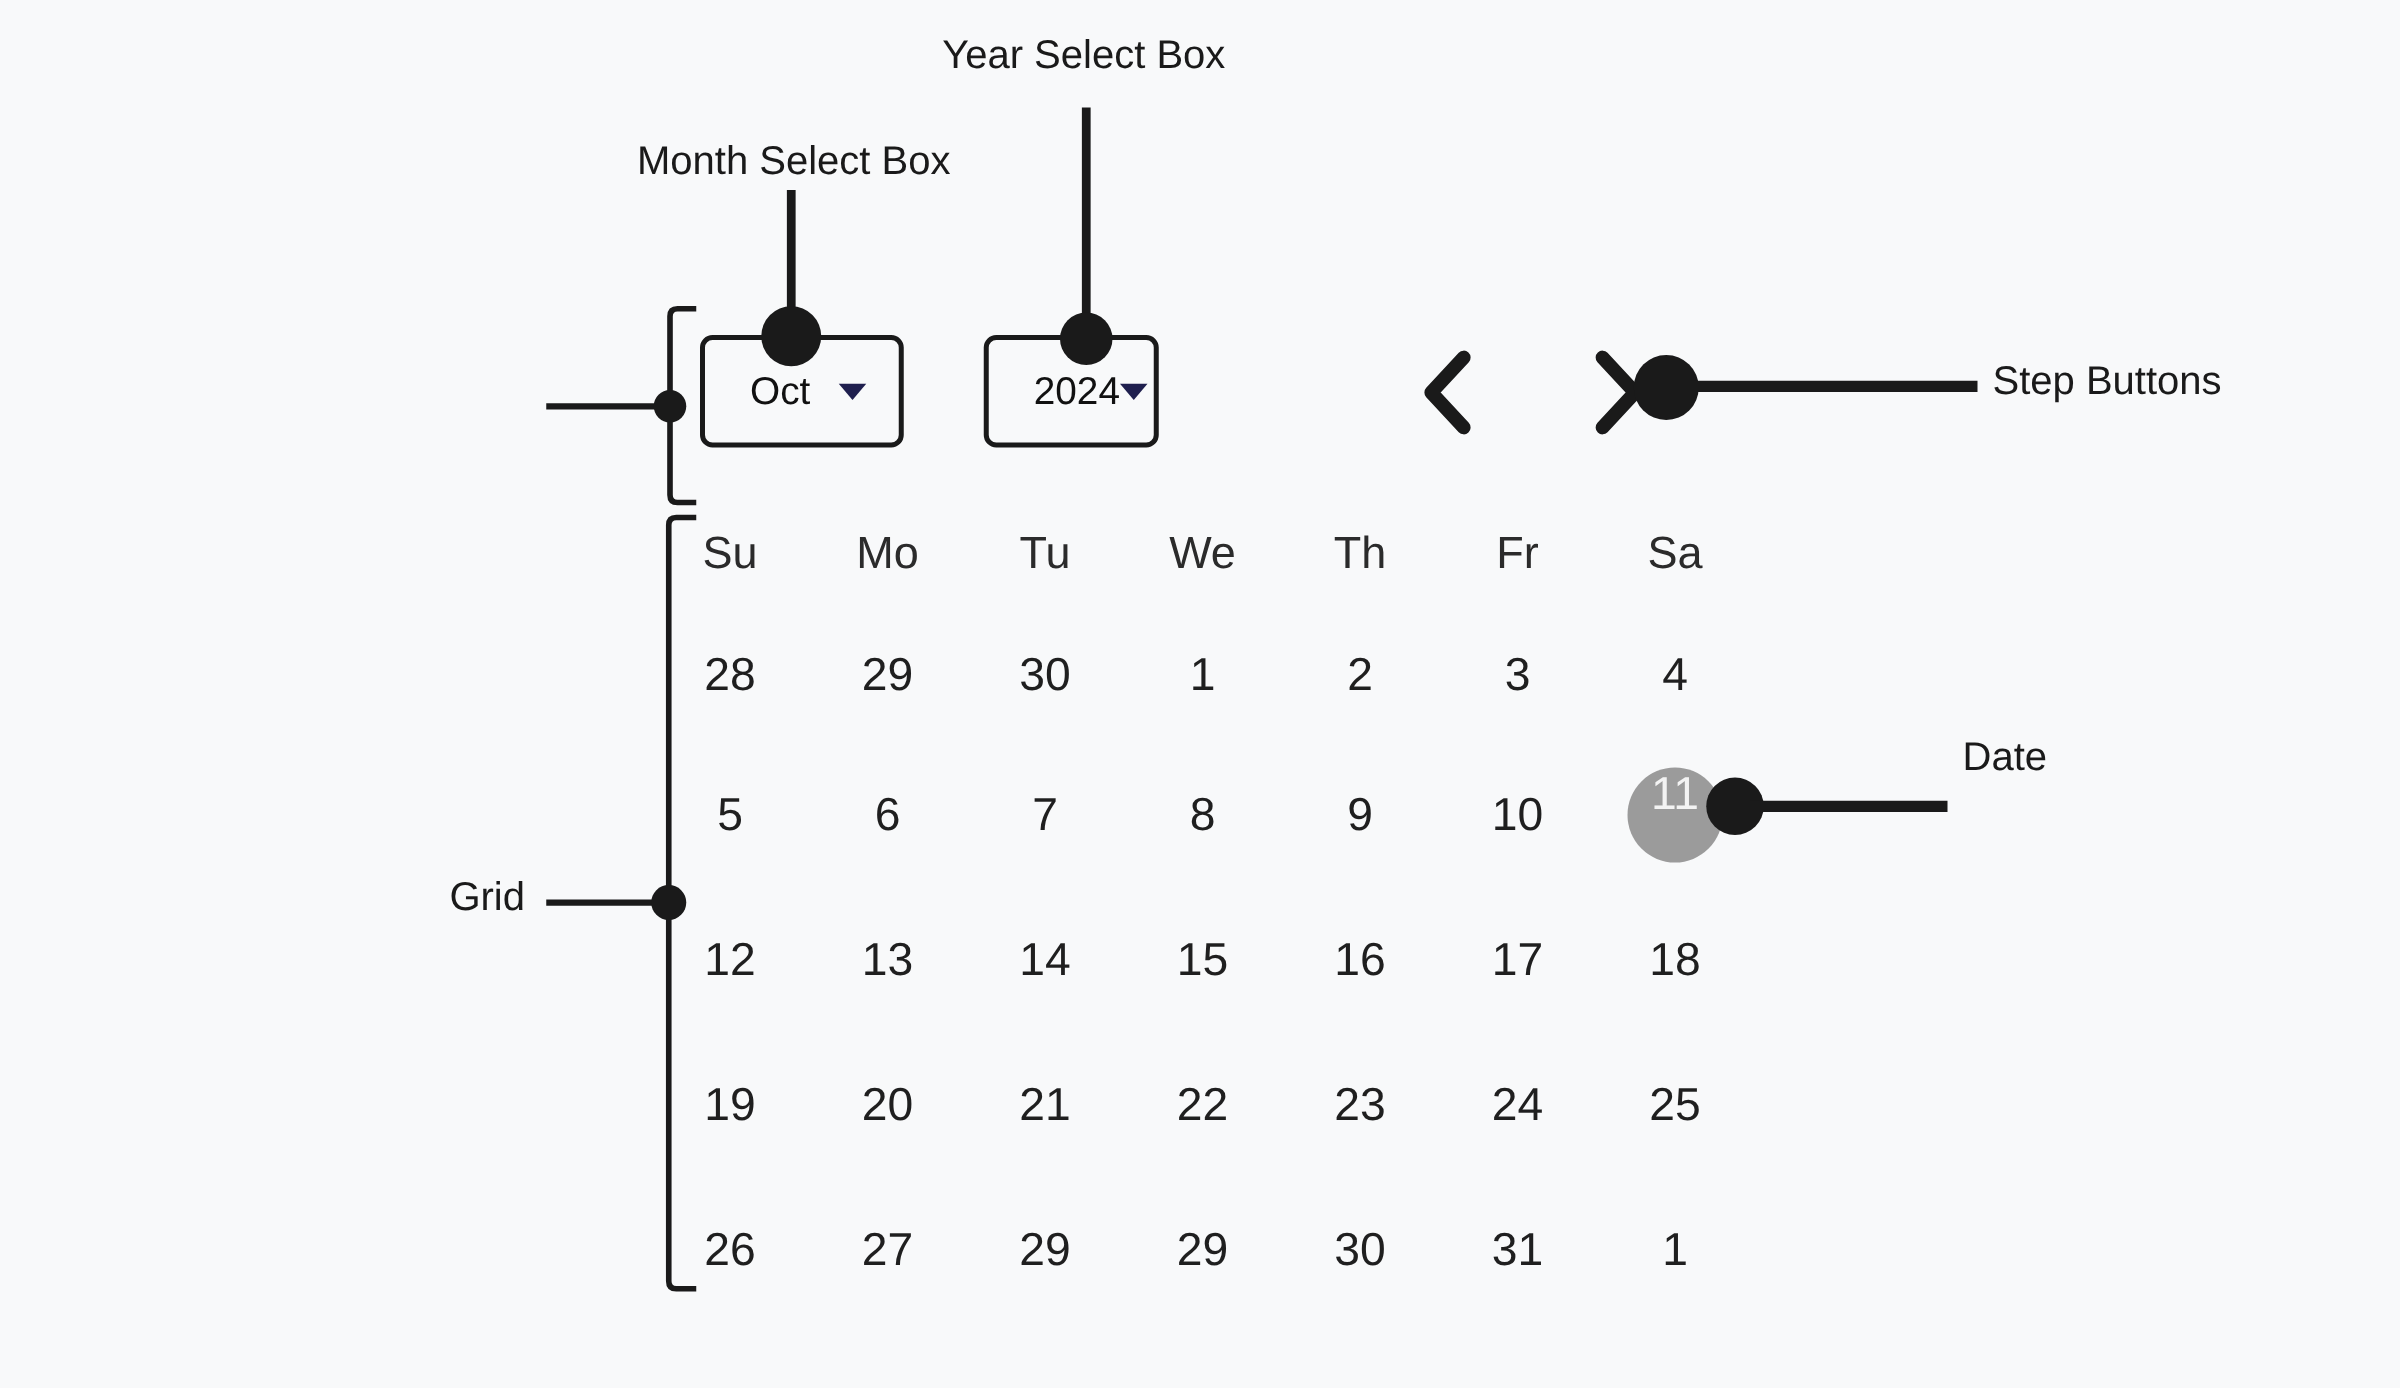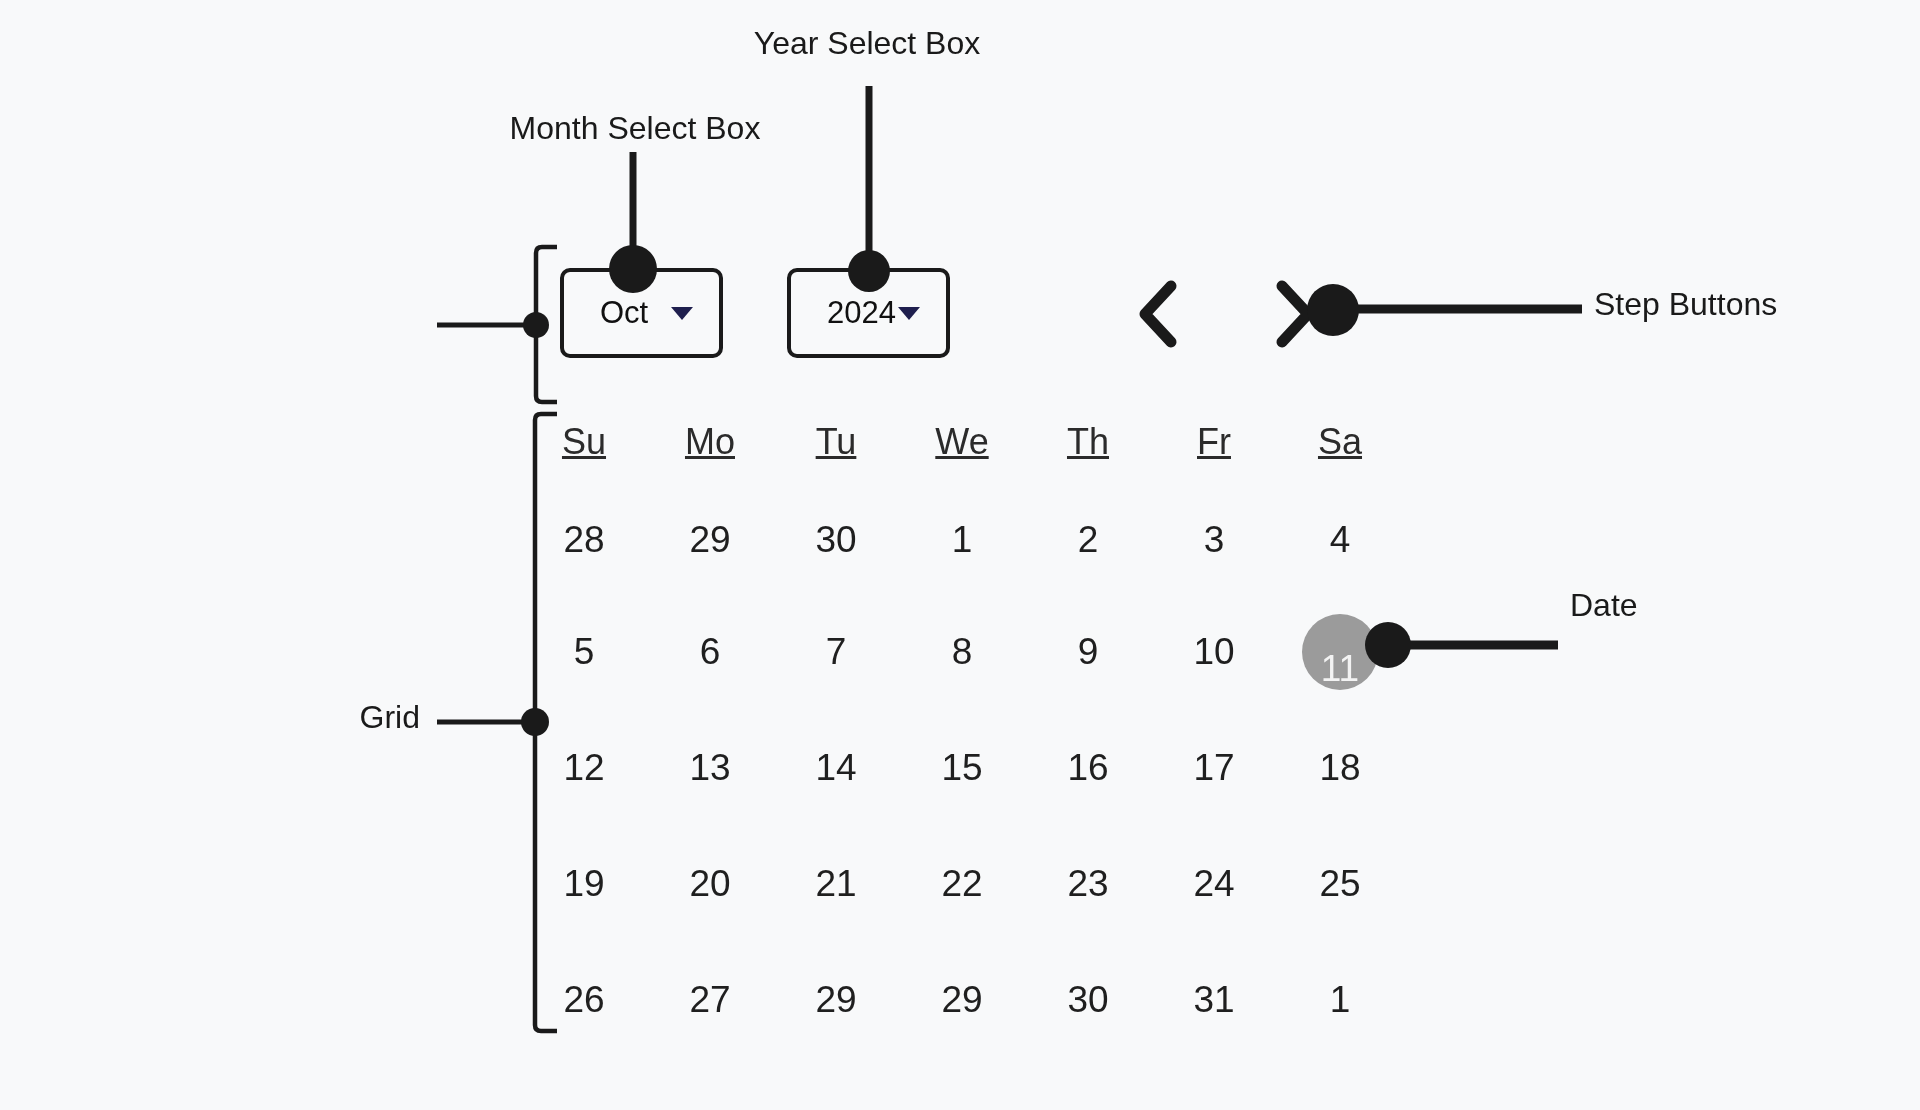"2024" div.select-box { width: 163px -> 140px }
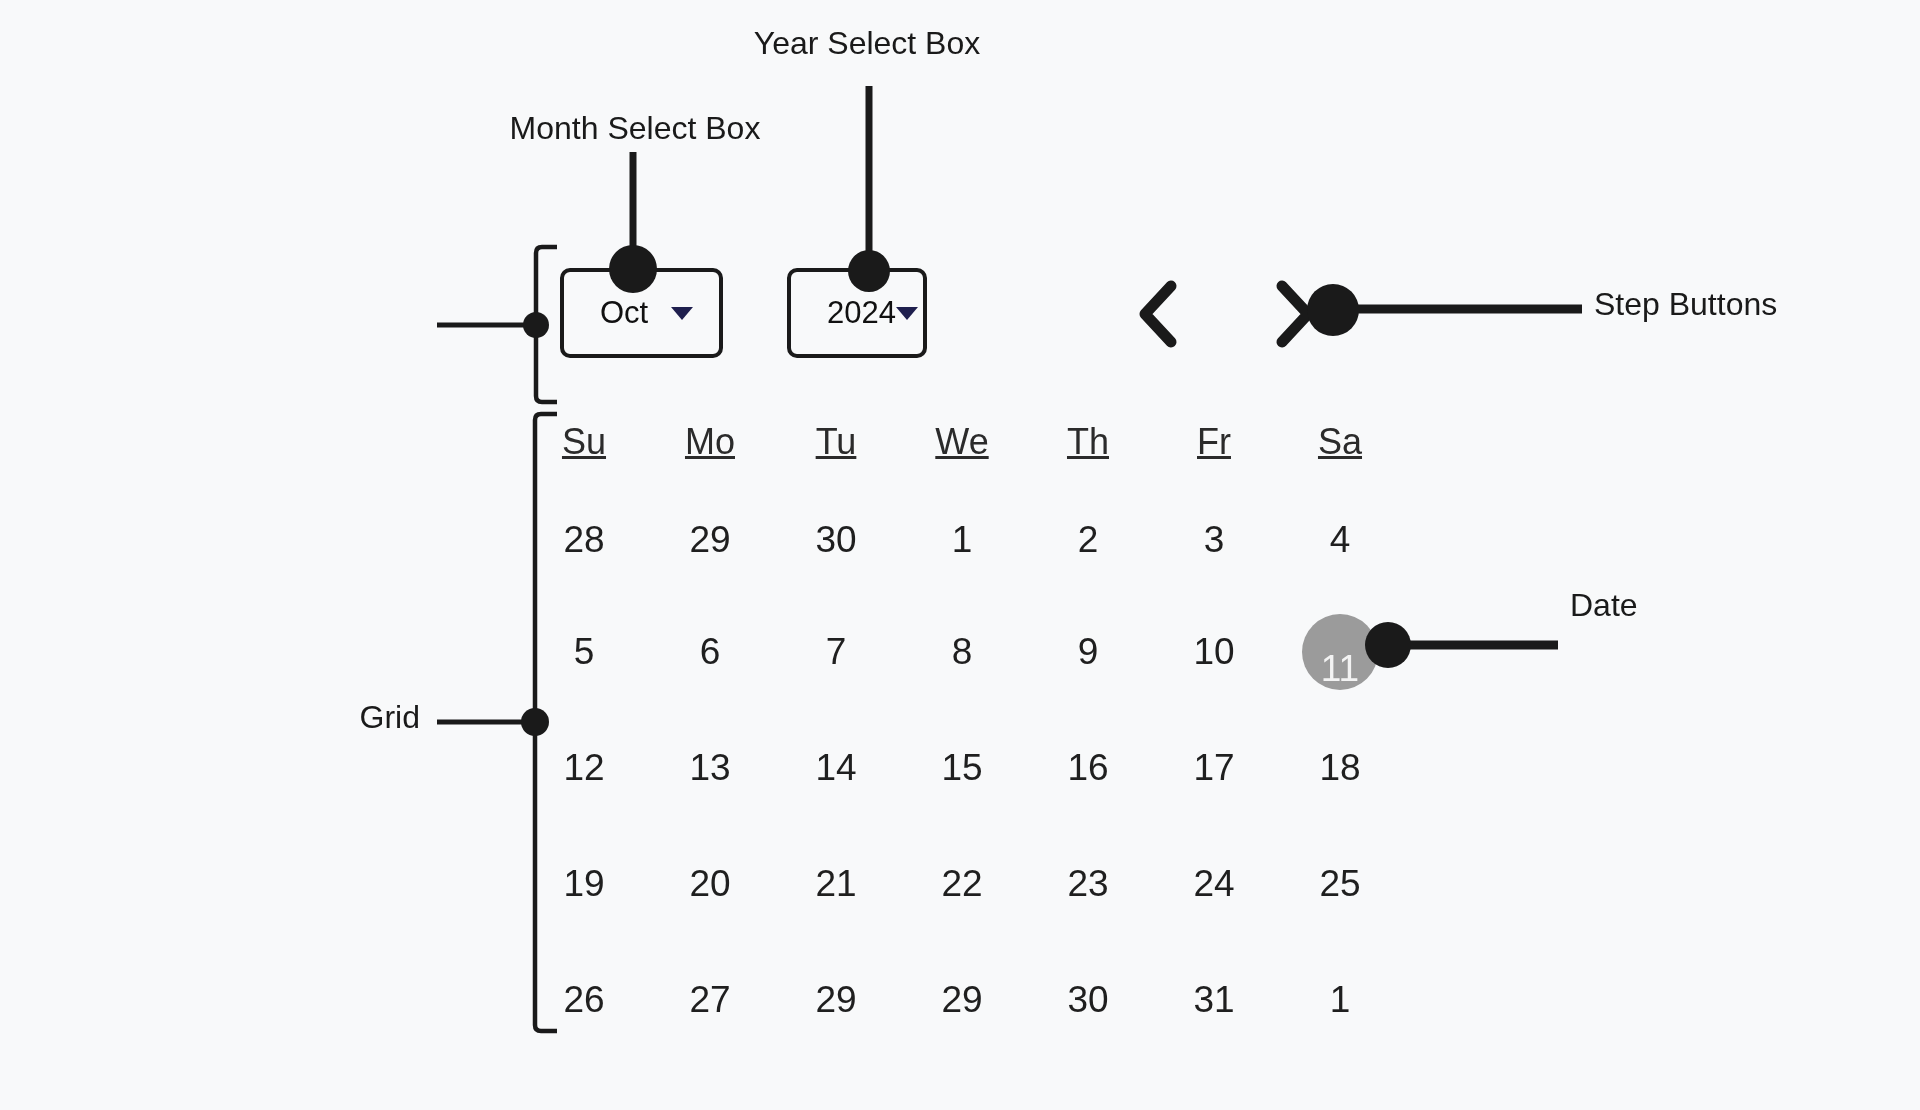"Su" .cal-cell.day-name { text-decoration: underline -> none }
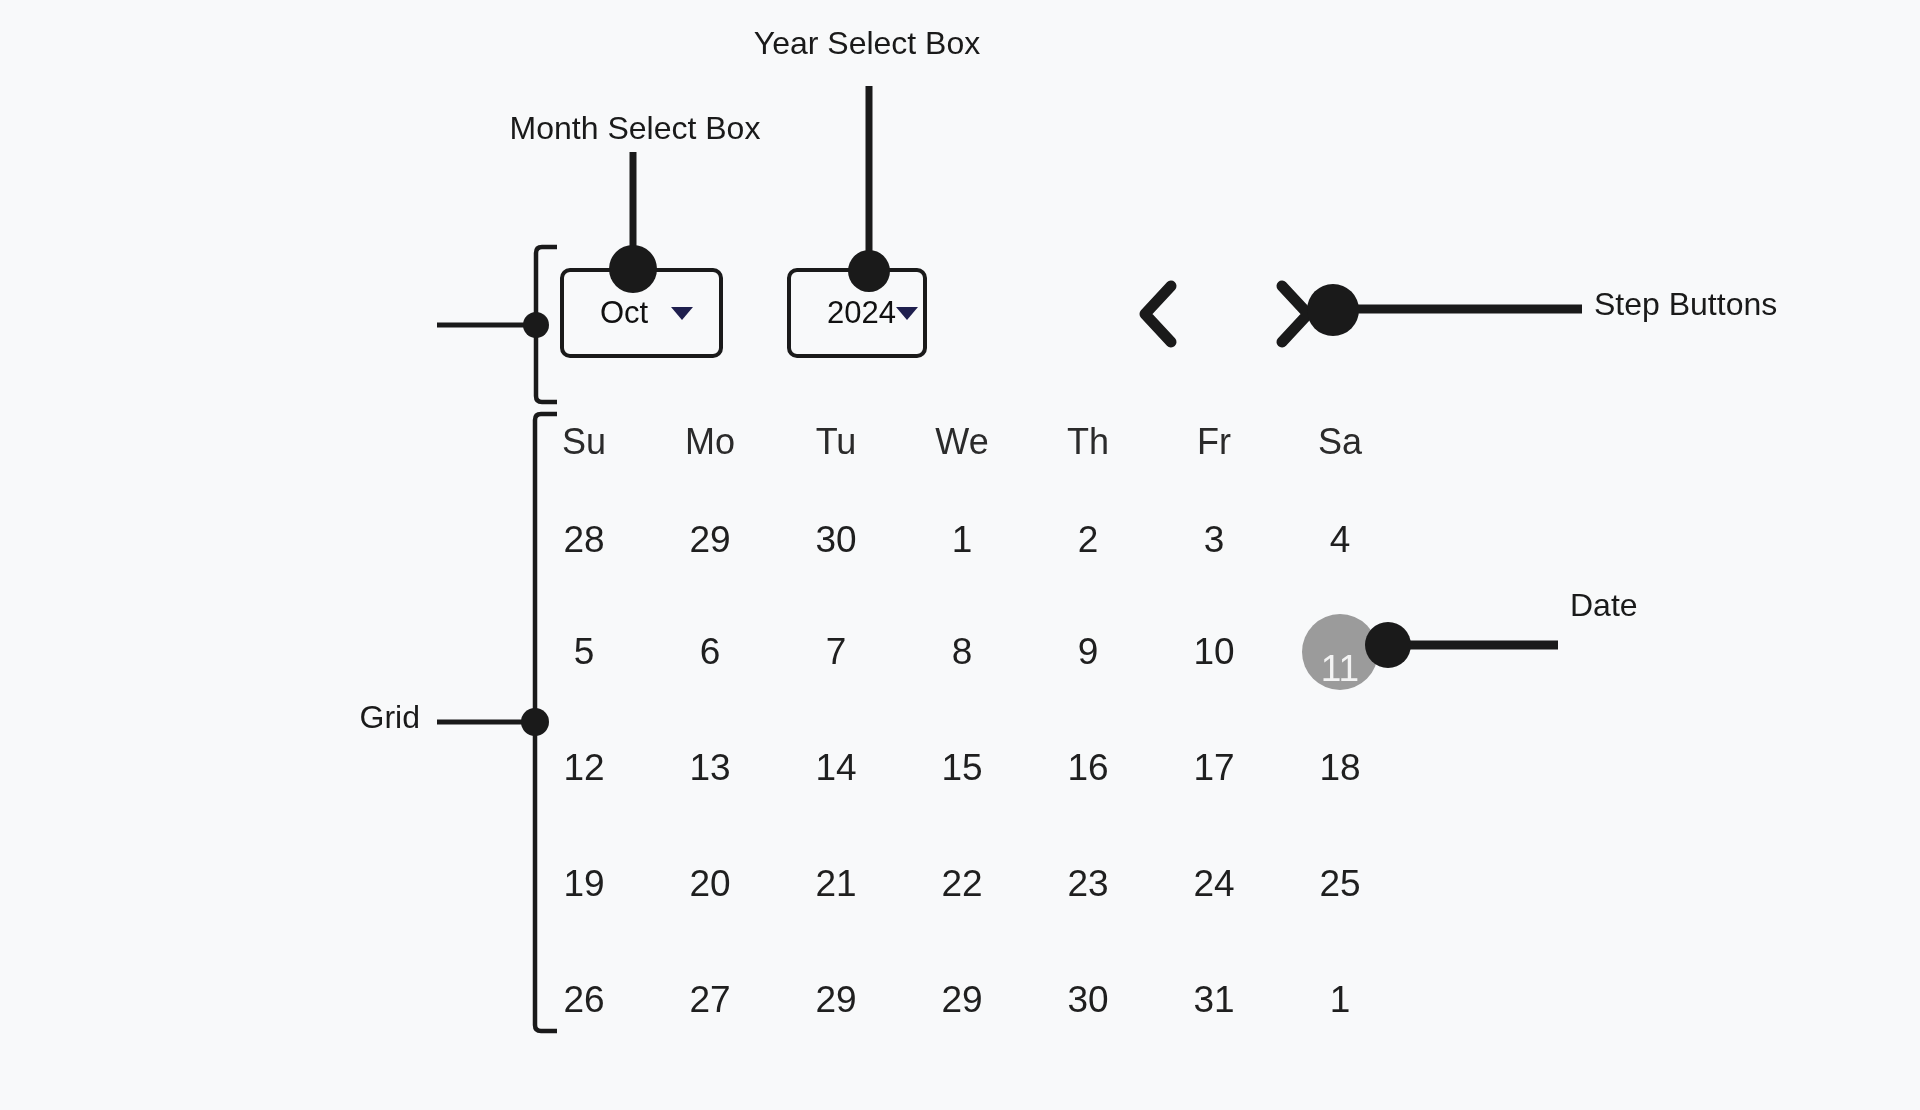"11" .bubble { align-items: flex-end -> flex-start }
